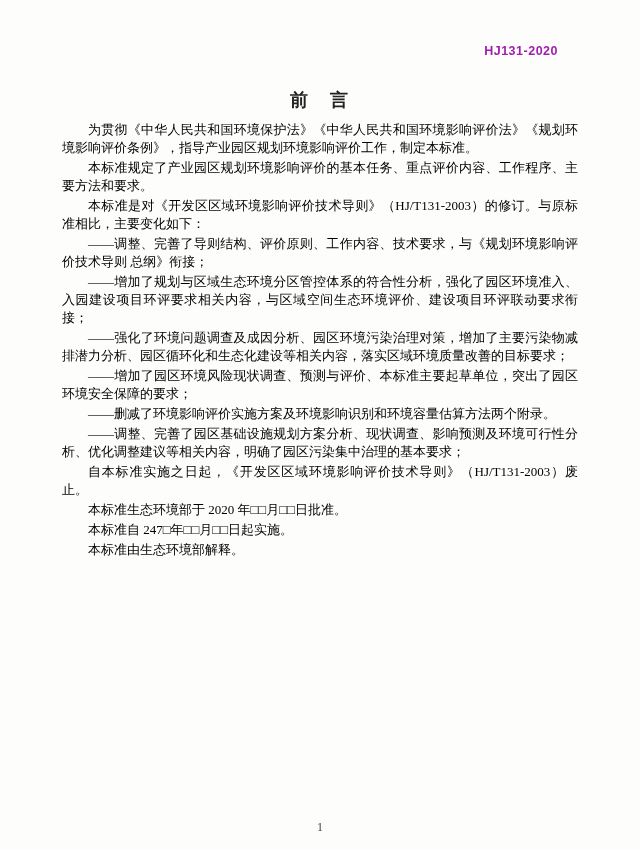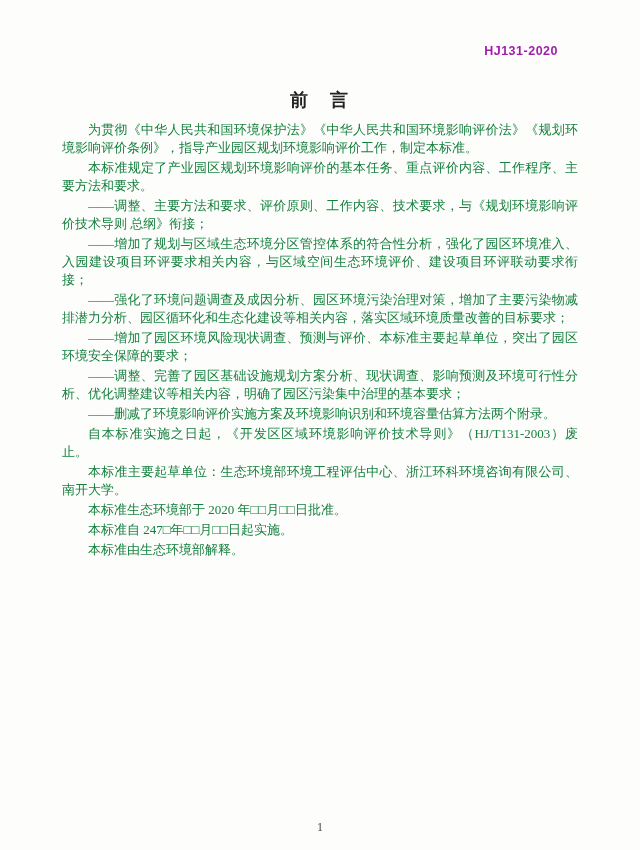"为贯彻《中华人民共和国环境保护法》《中华人民共和国环境影响评价法》《规划环境影响" .body-text { color: #15803d -> #000000 }
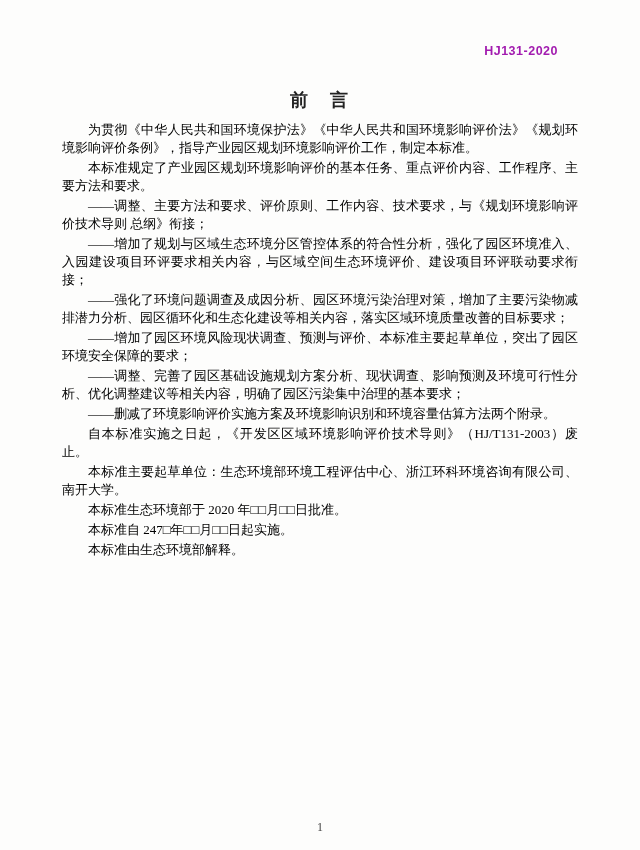"本标准是对《开发区区域环境影响评价技术导则》（HJ/T131-2003）的修订。" p { html: none -> <p>本标准是对《开发区区域环境影响评价技术导则》（HJ/T131-2003）的修订。与原标准相比，主要变化如下：</p> }
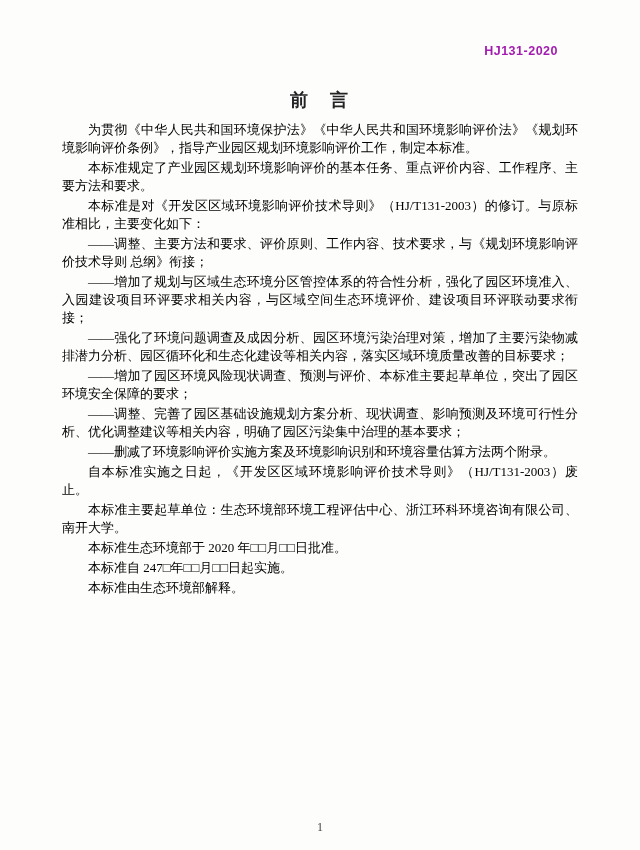"——调整、主要方法和要求、评价原则、工作内容、技术要求，与《规划环境影响评价技术" p { text: 主要方法和要求 -> 完善了导则结构 }
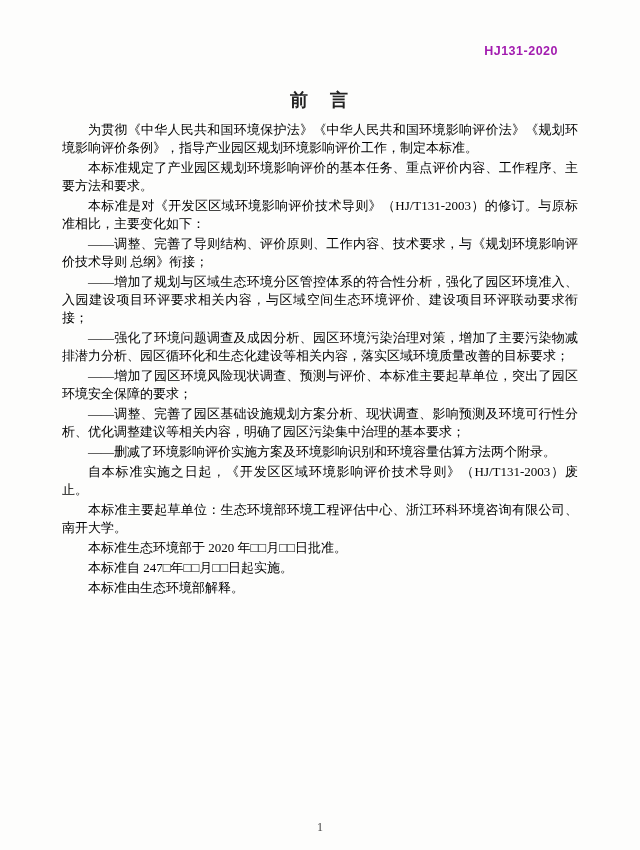"——调整、完善了园区基础设施规划方案分析、现状调查、影响预测及环境可行性分析、优" p { order: before "——删减了环境影响评价实施方案及环境影响识别和环境容量估算方法两个附录。" -> after "——删减了环境影响评价实施方案及环境影响识别和环境容量估算方法两个附录。" }
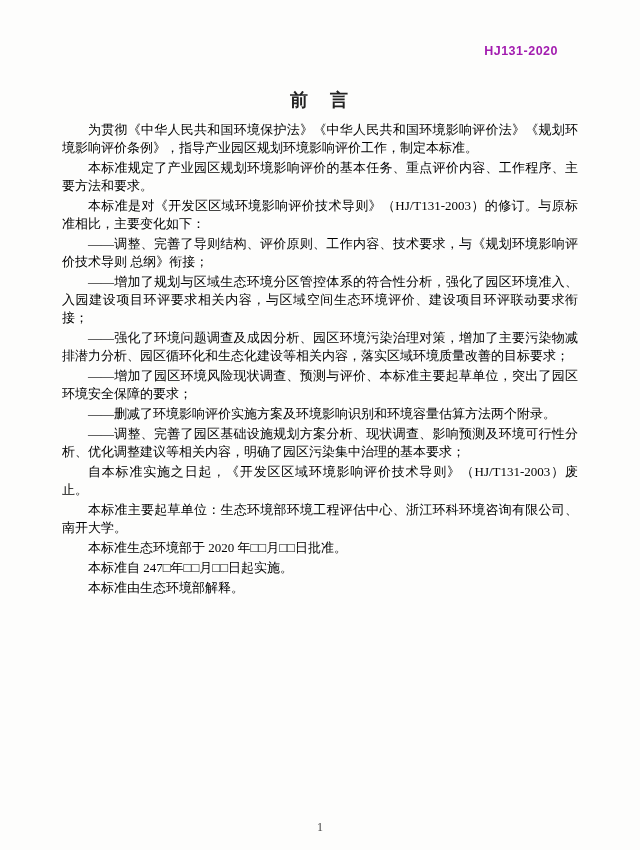"本标准主要起草单位：生态环境部环境工程评估中心、浙江环科环境咨询有限公司、南开大" p { html: <p>本标准主要起草单位：生态环境部环境工程评估中心、浙江环科环境咨询有限公司、南开大学。</p> -> none }
